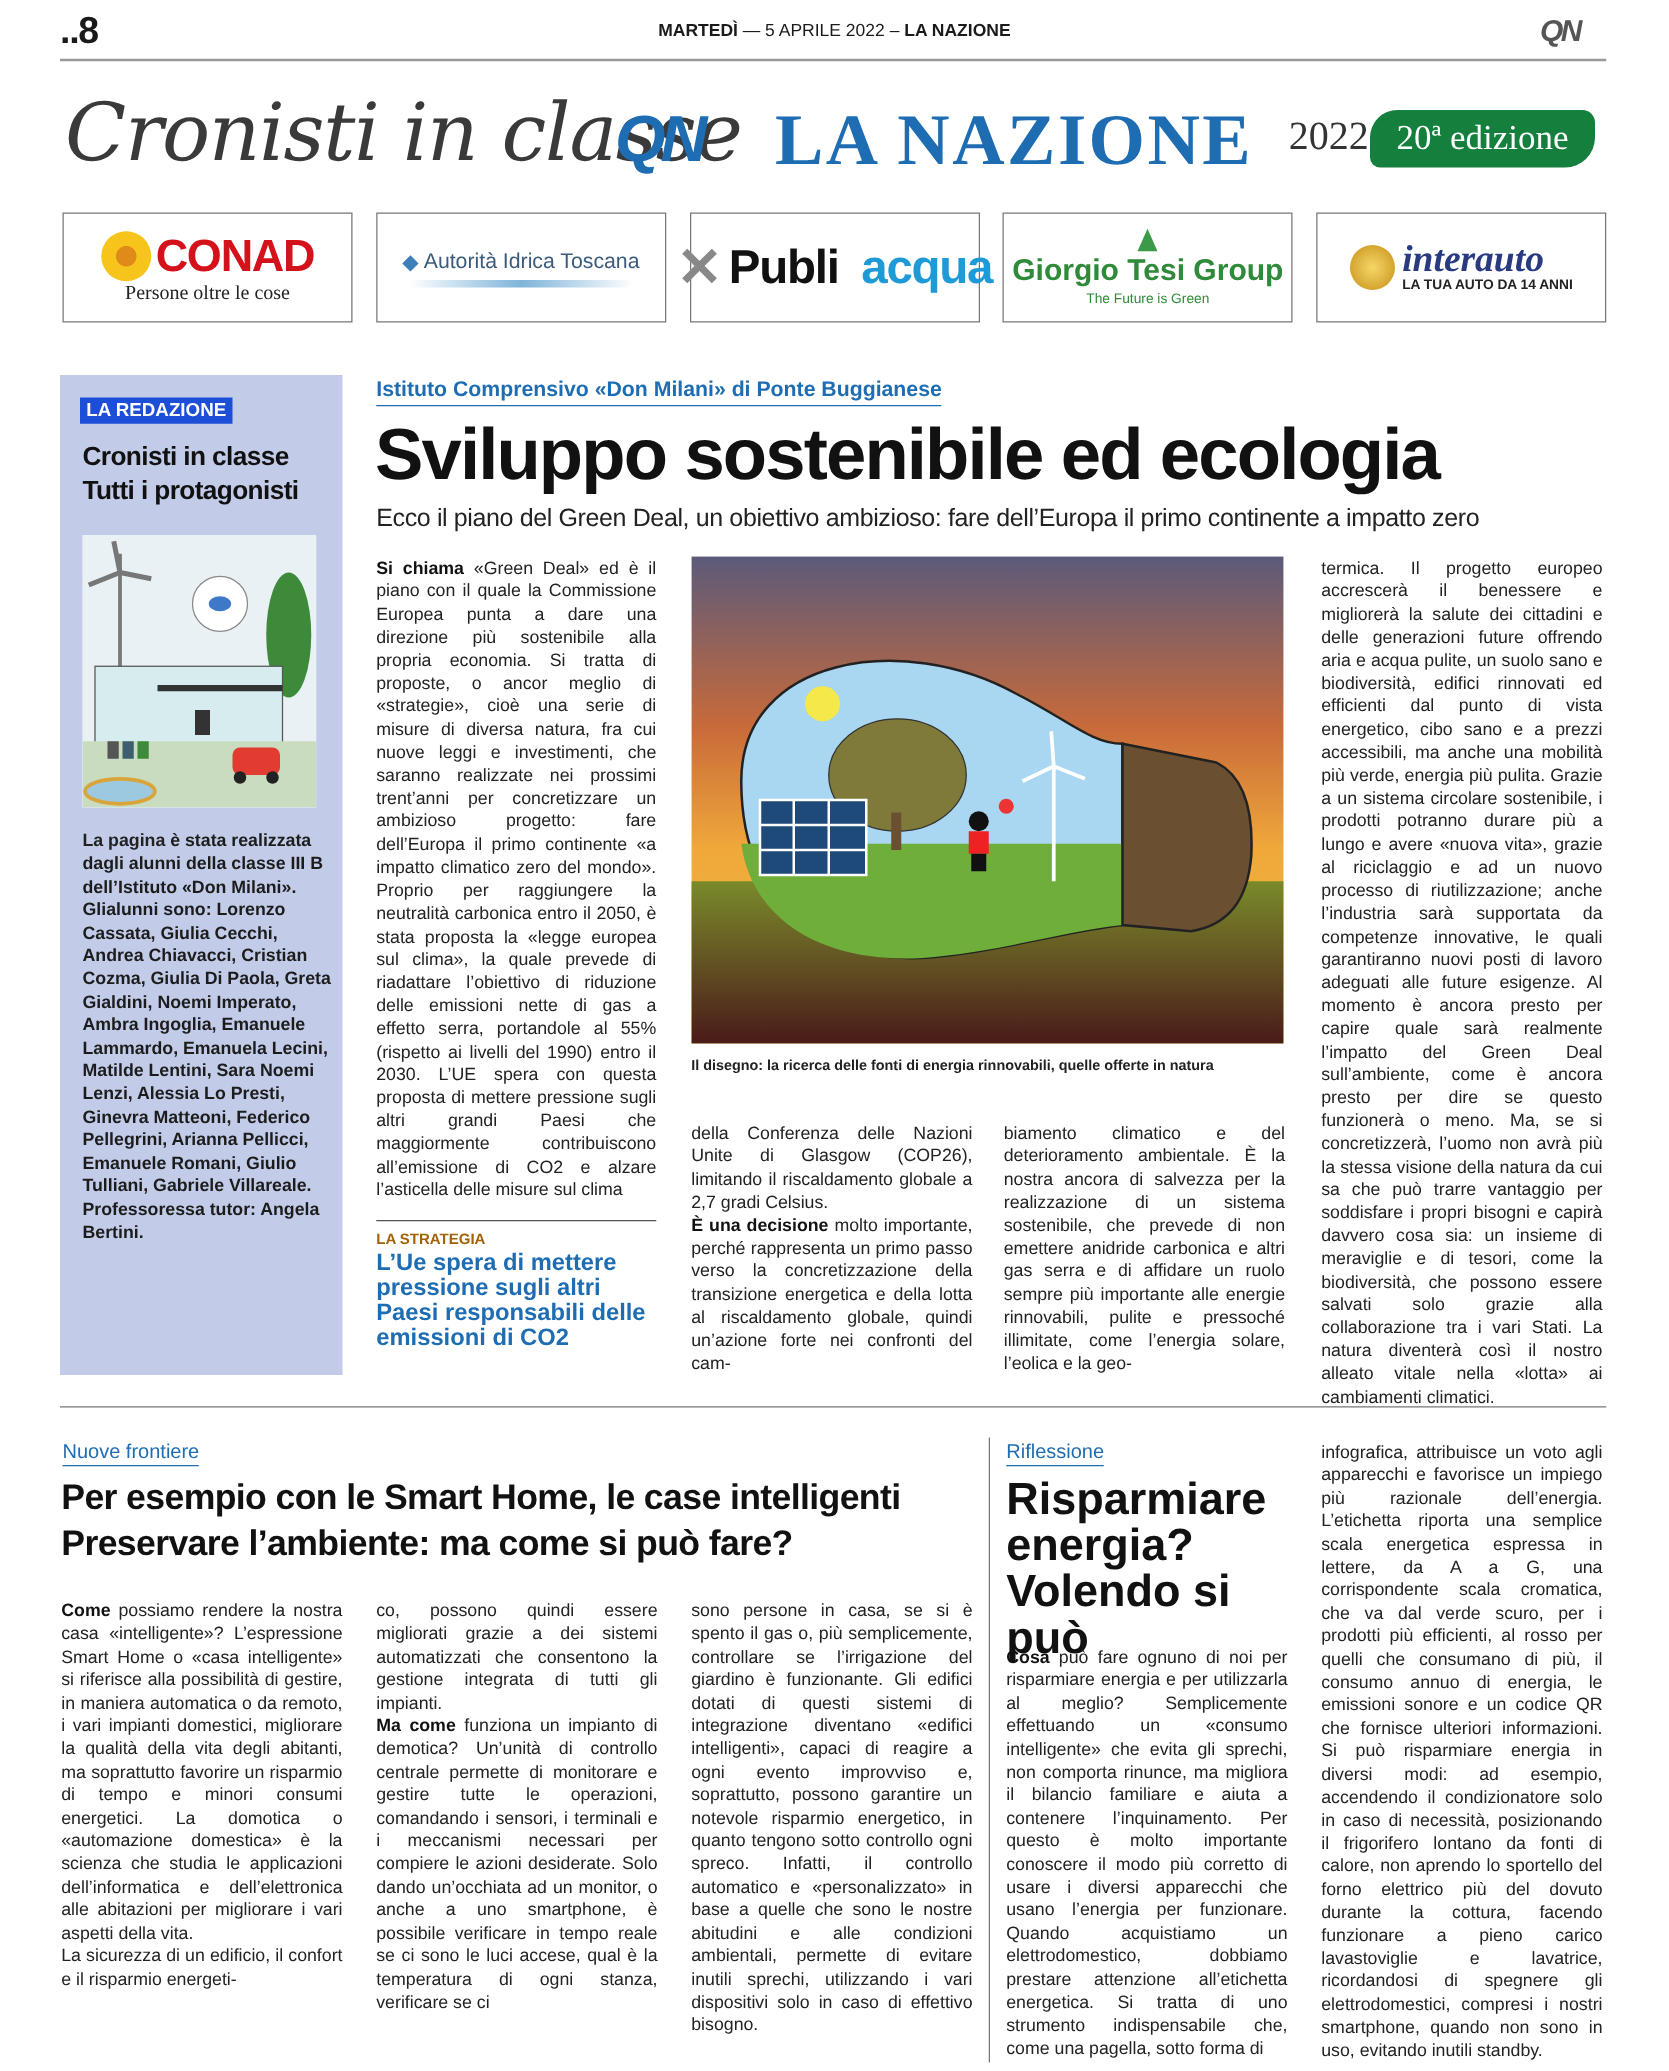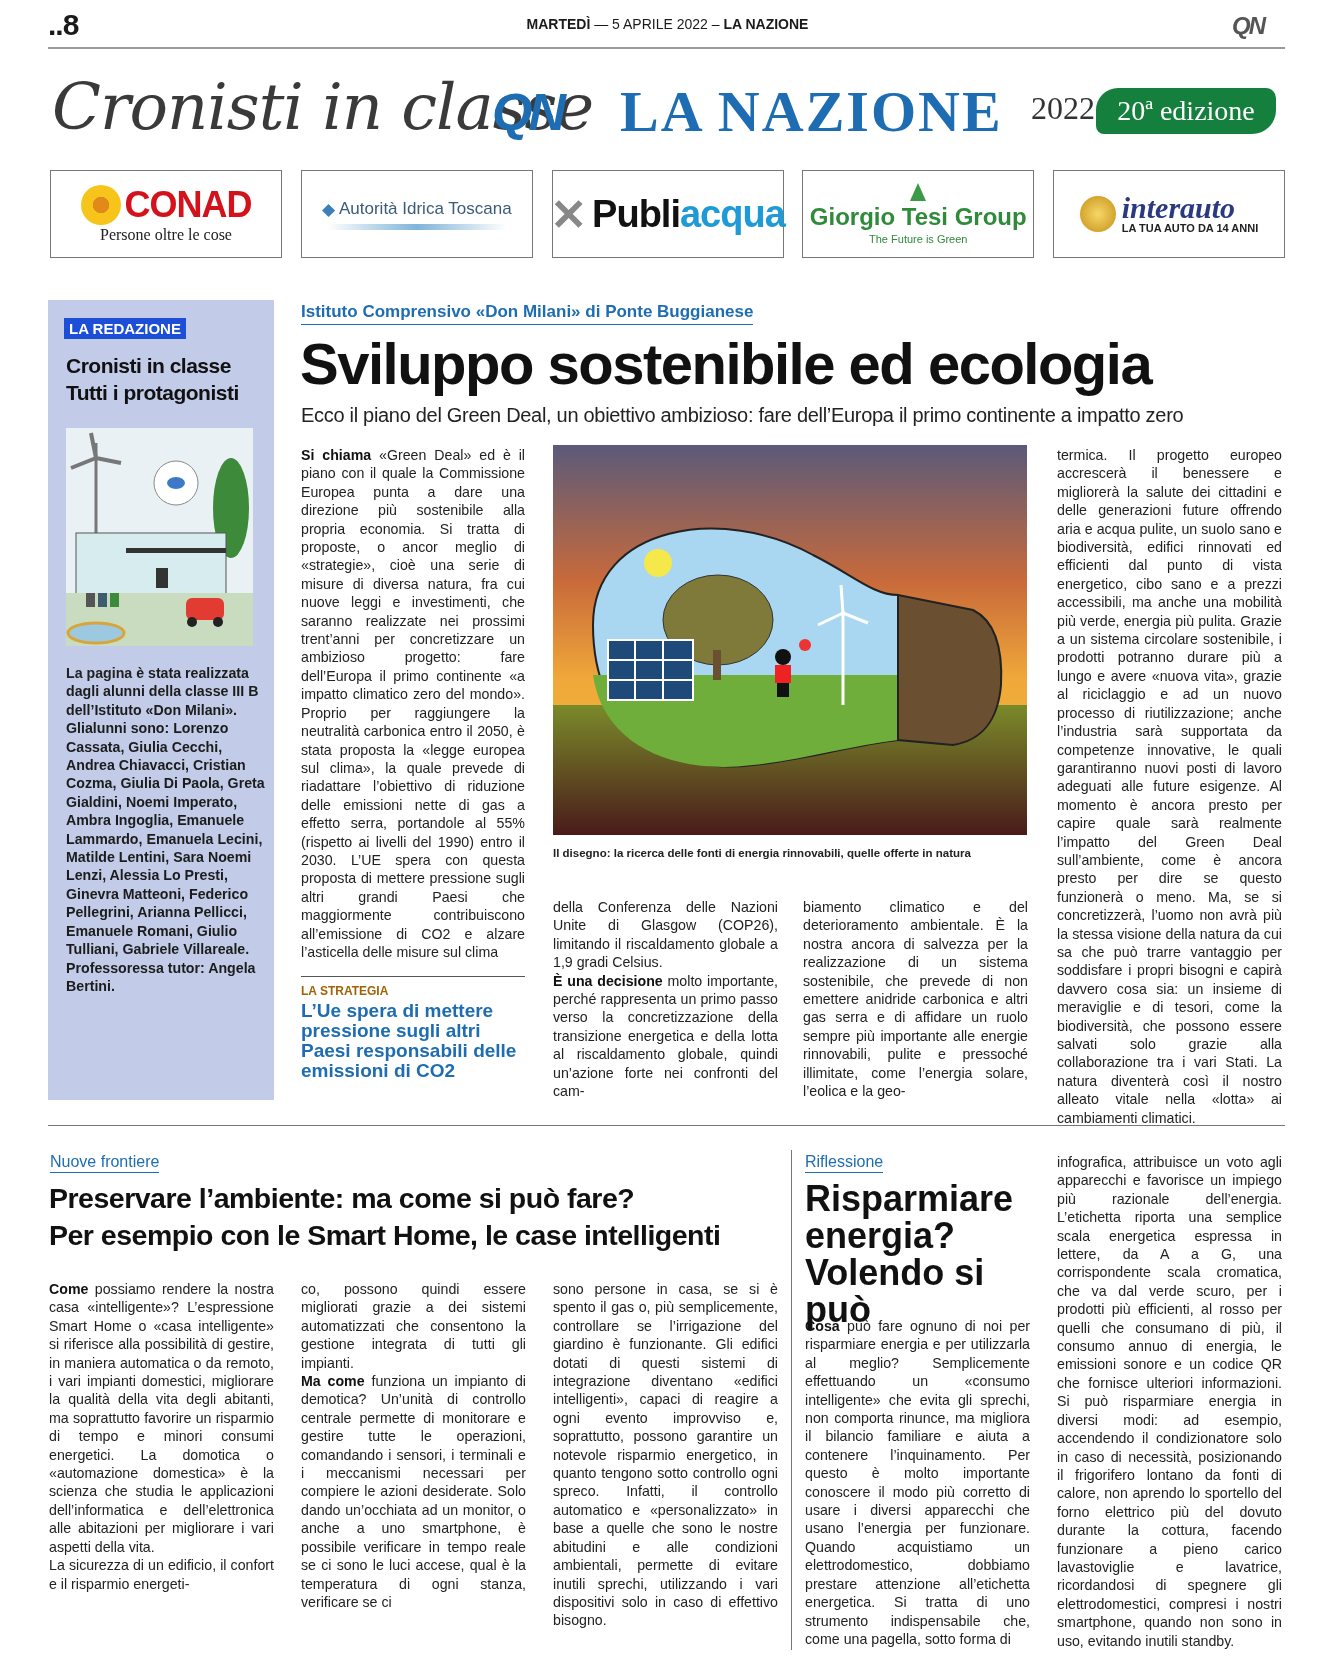"acqua" .sp-pa .acqua { padding-left: none -> 18px }
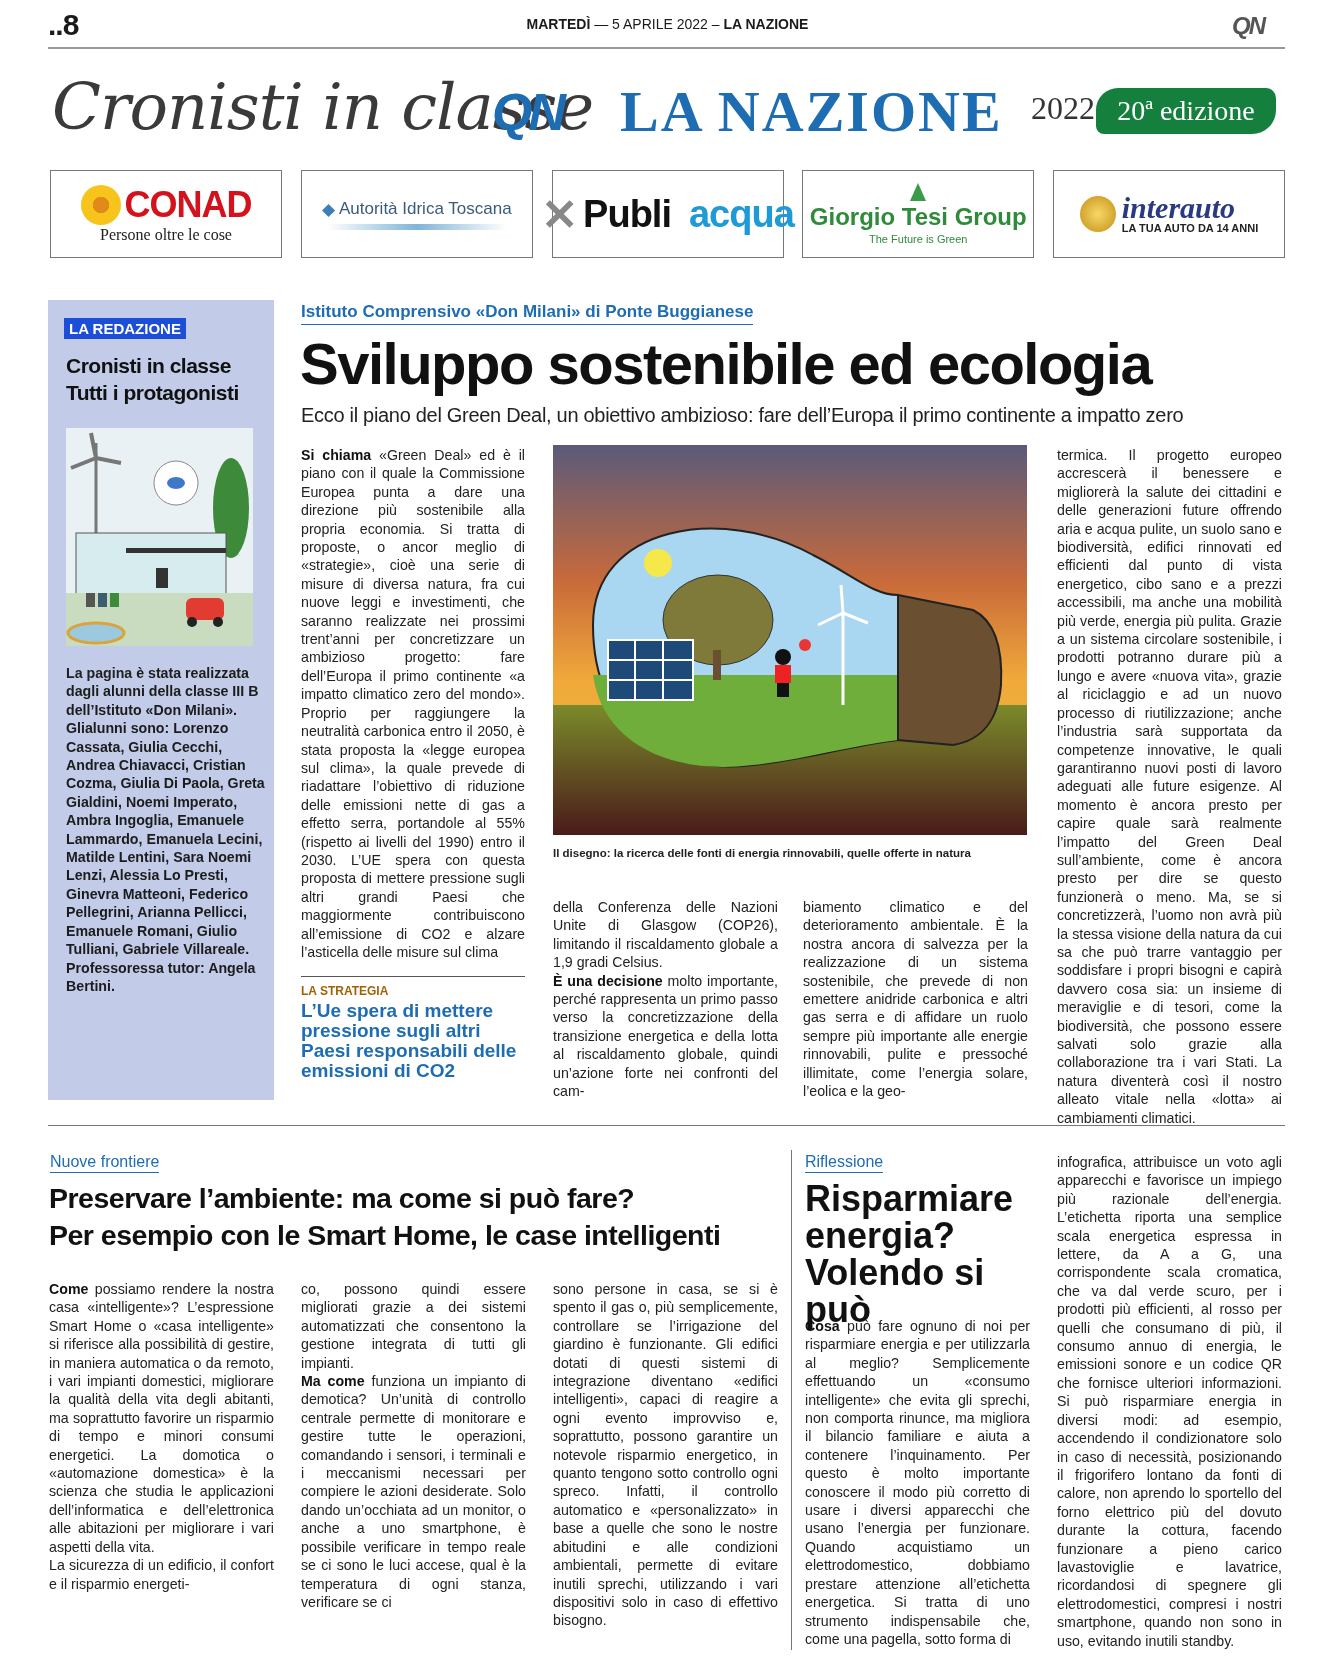"della Conferenza delle Nazioni Unite" span { text: 1,9 -> 2,7 }
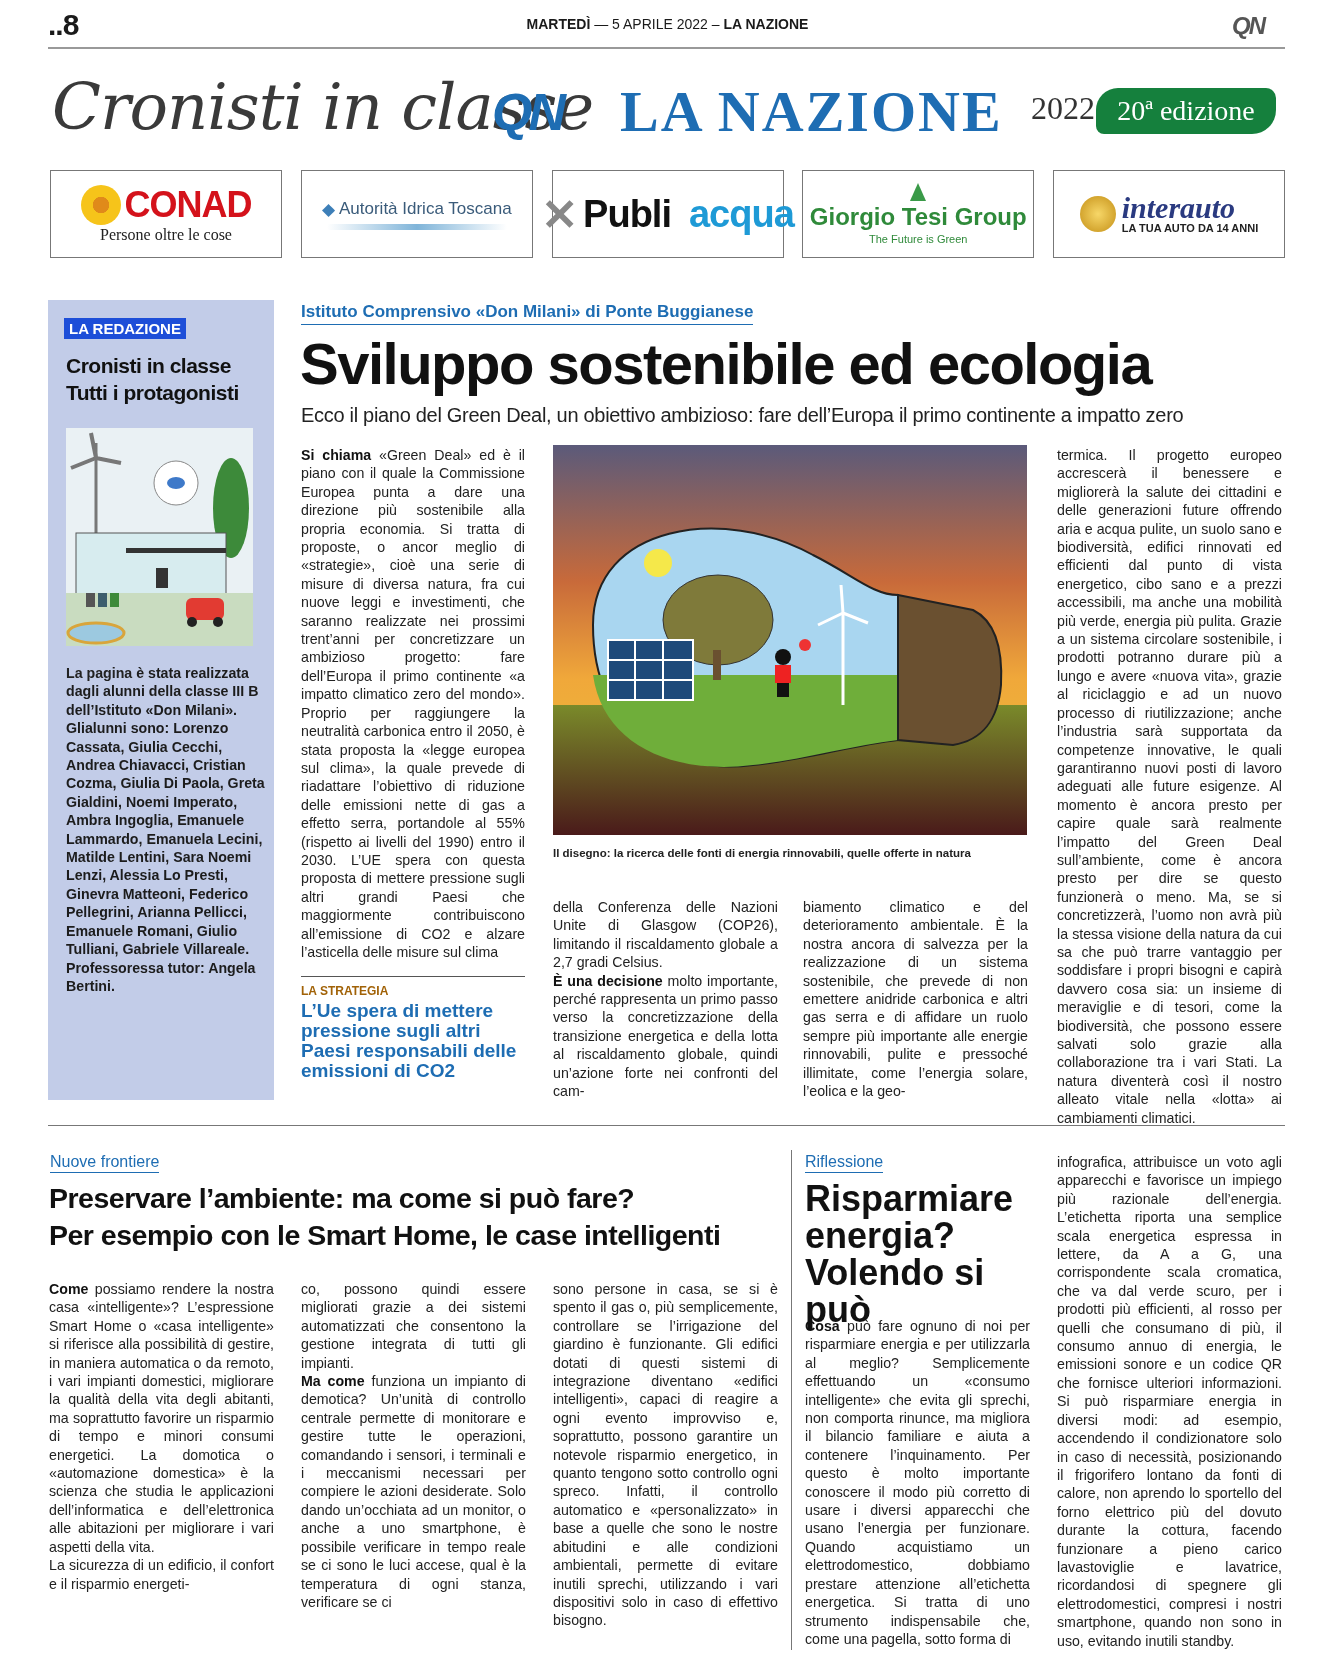"Preservare l’ambiente: ma come si" div { order: before "Per esempio con le Smart" -> after "Per esempio con le Smart" }
